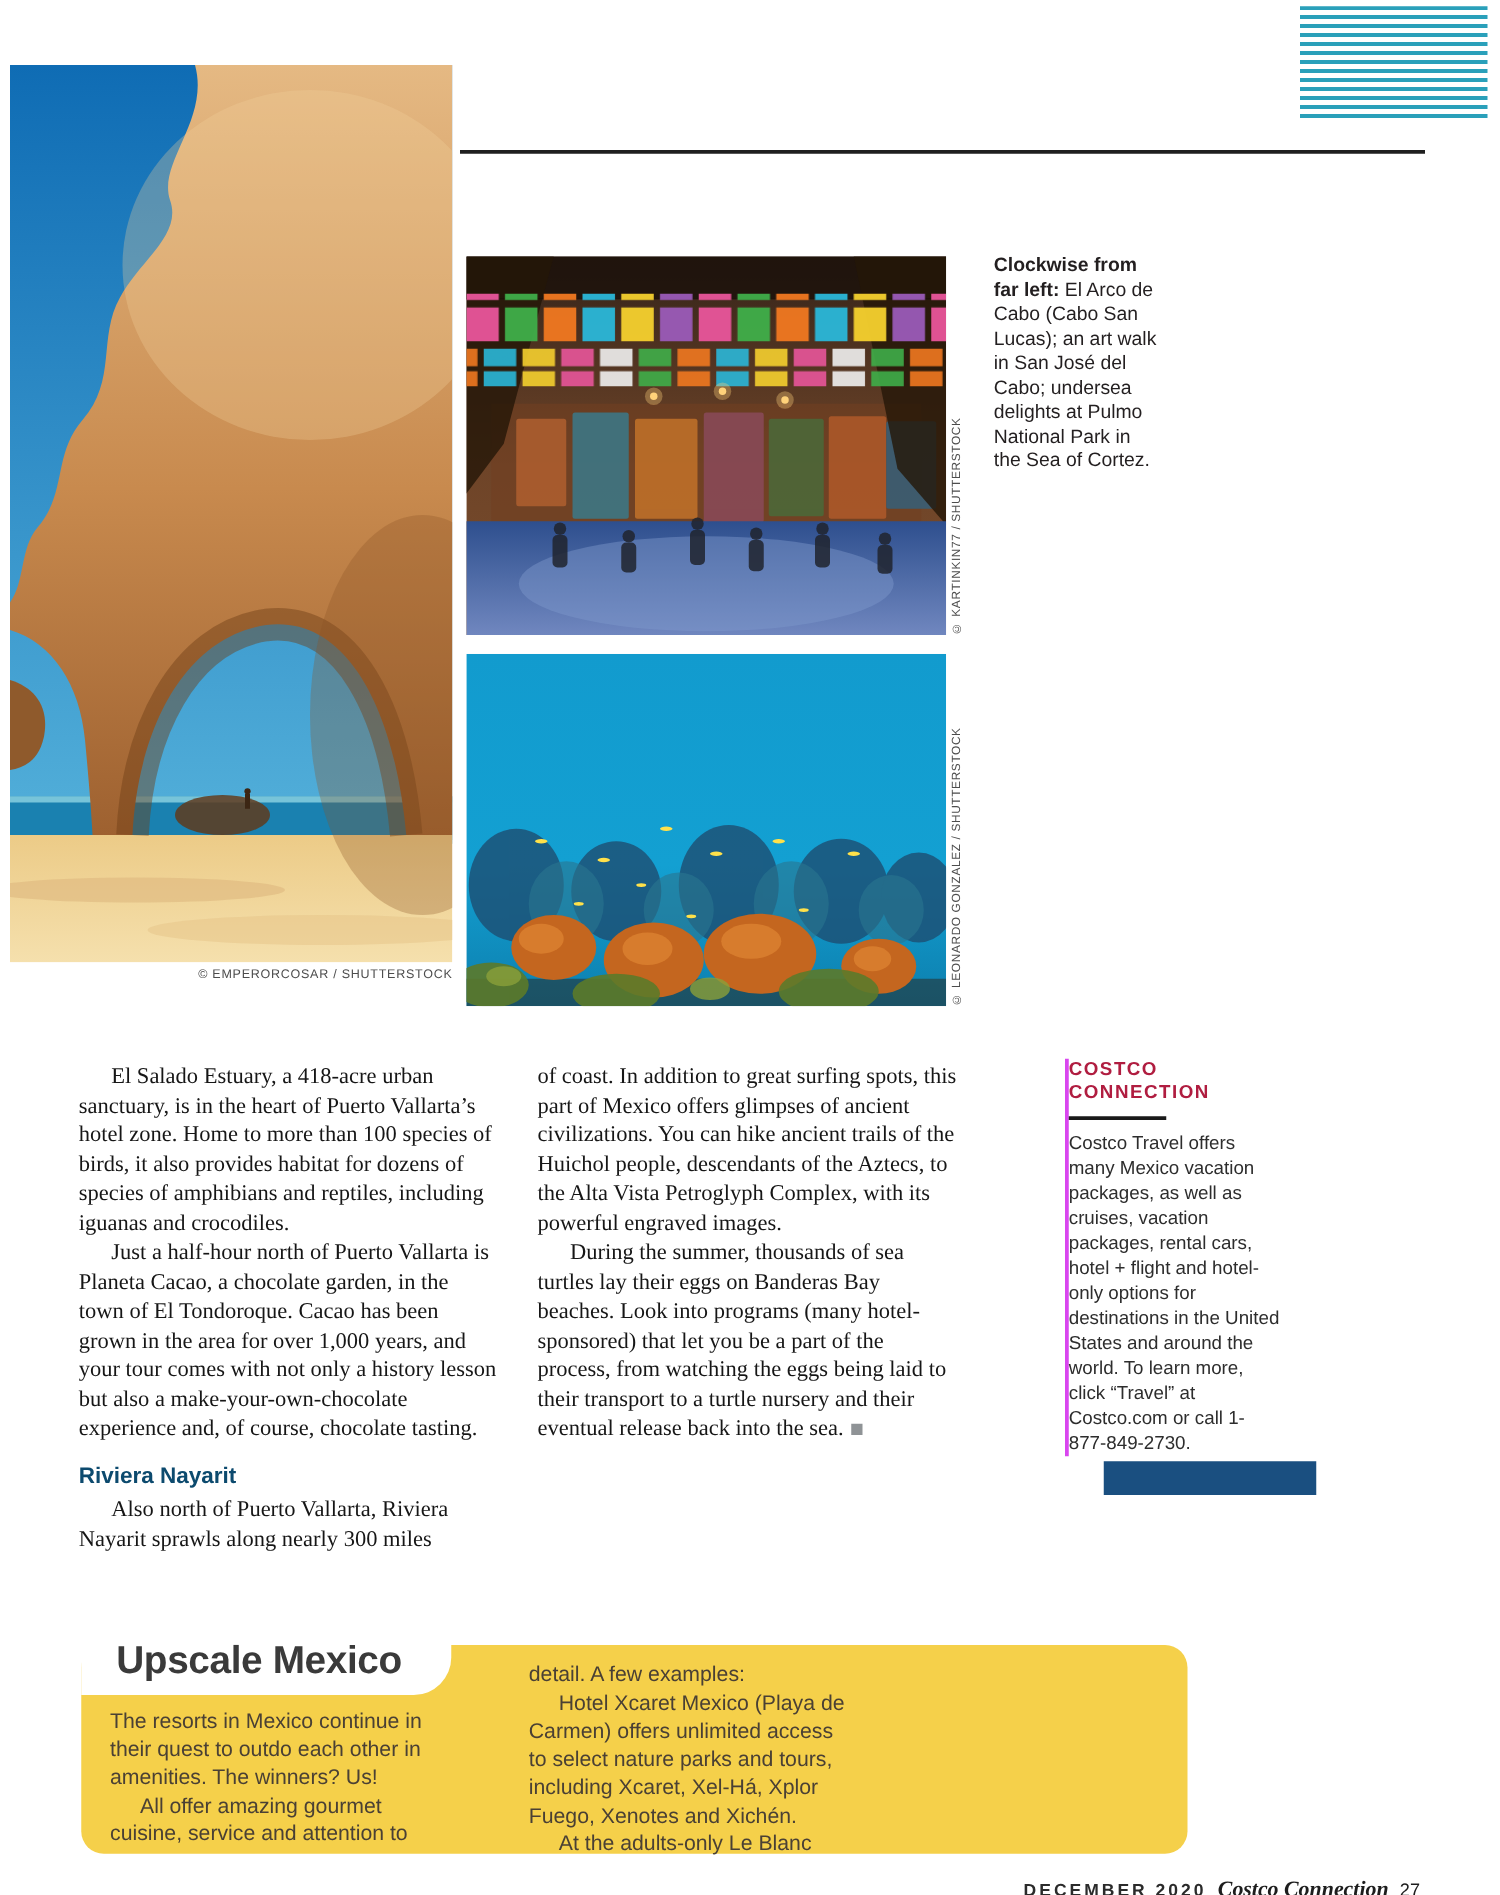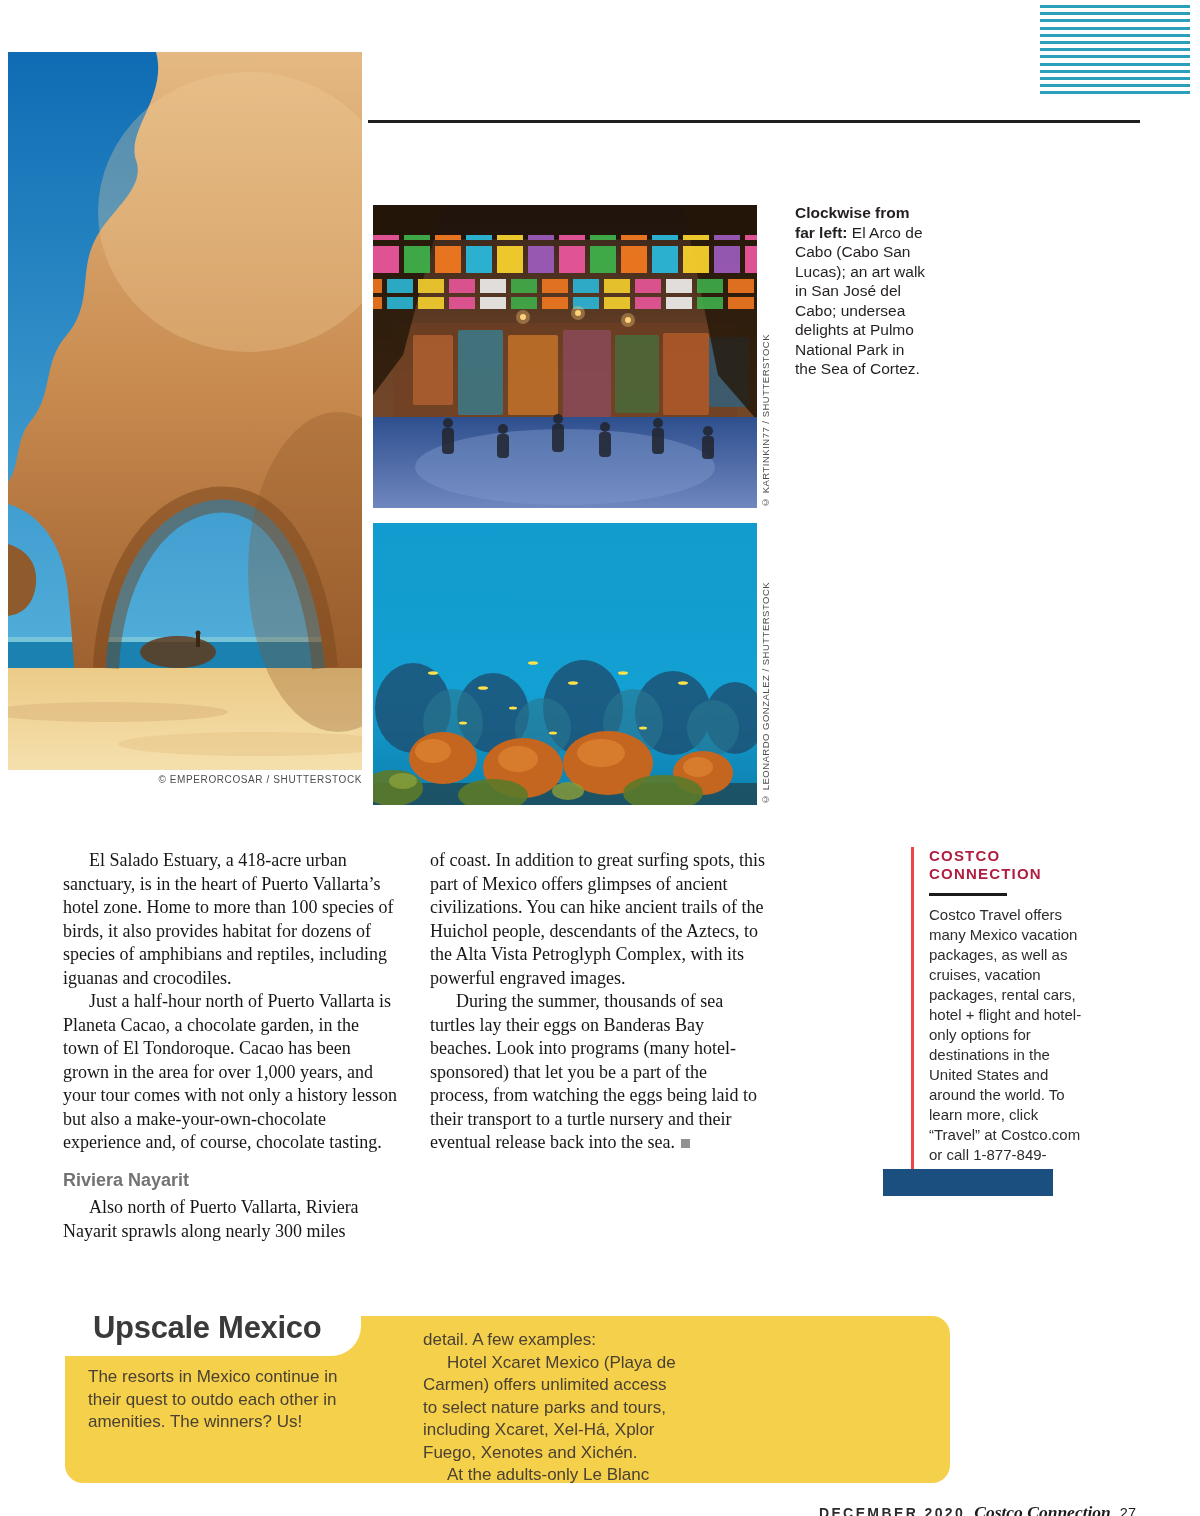"COSTCO" .sidebar { border-left: 3px solid #ef4444 -> 3px solid #d946ef; left: 911px -> 852px; padding-left: 15px -> none }
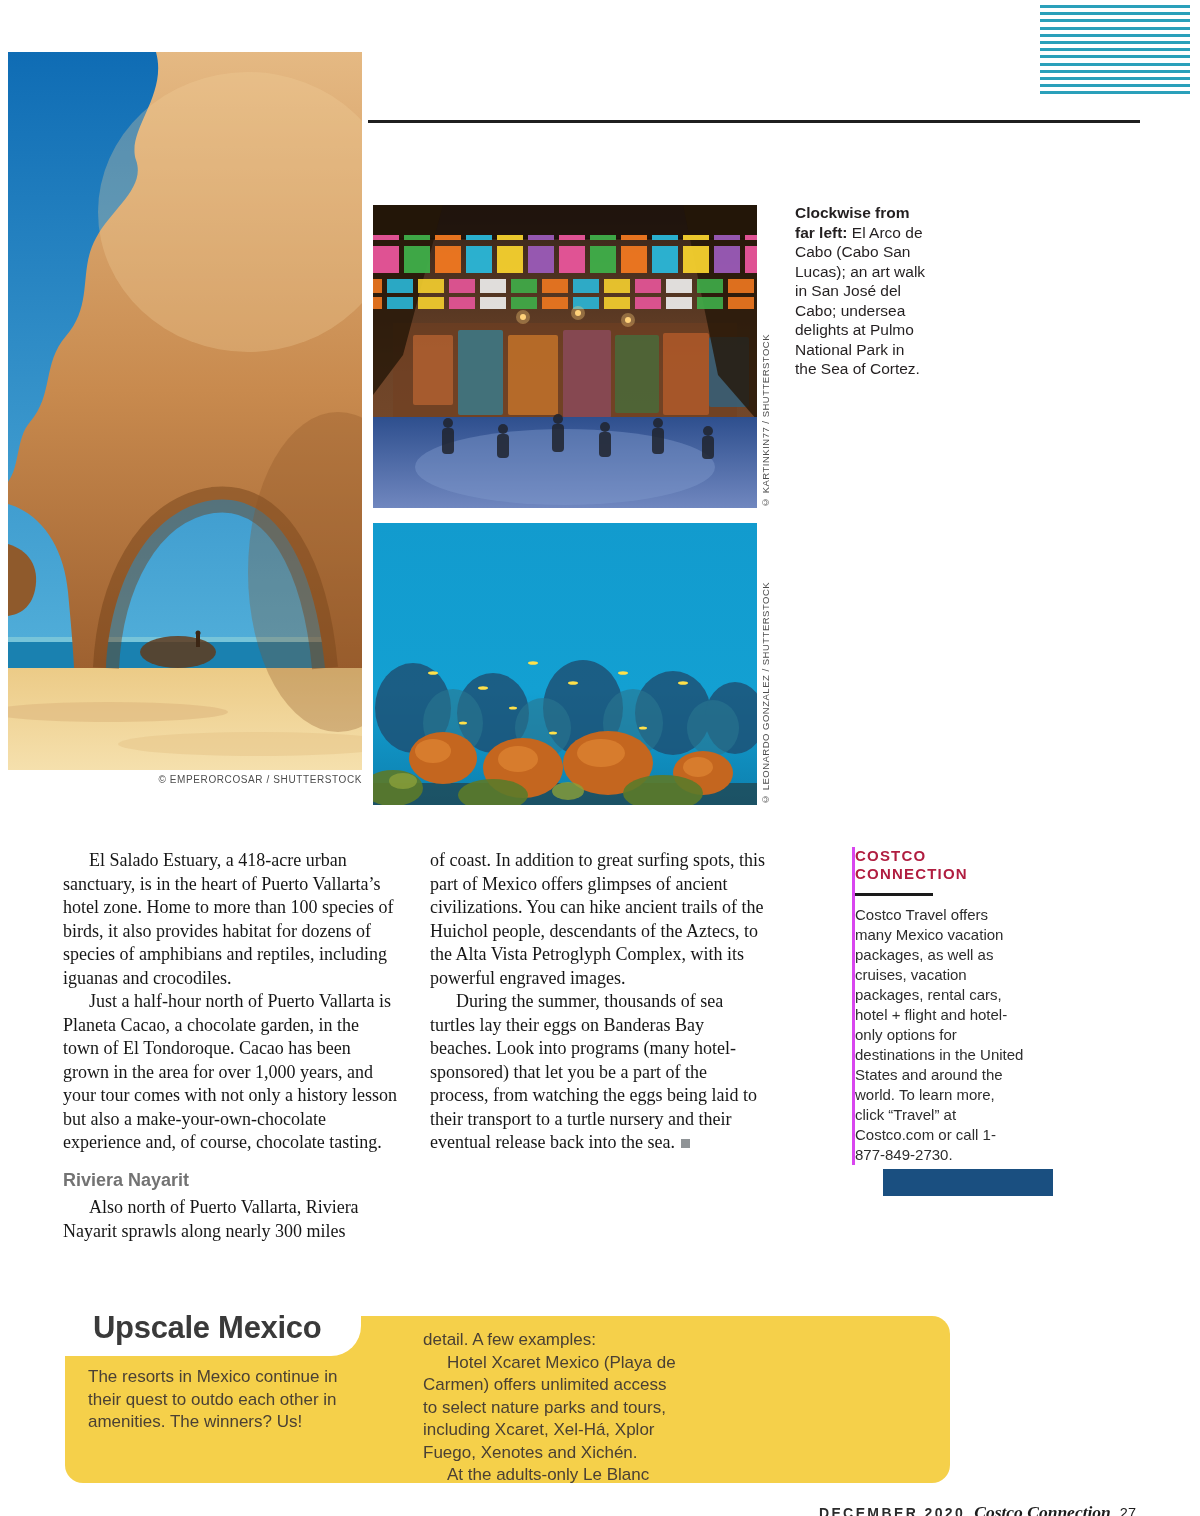"Riviera Nayarit" .subhead { color: #737373 -> #0c4a6e }
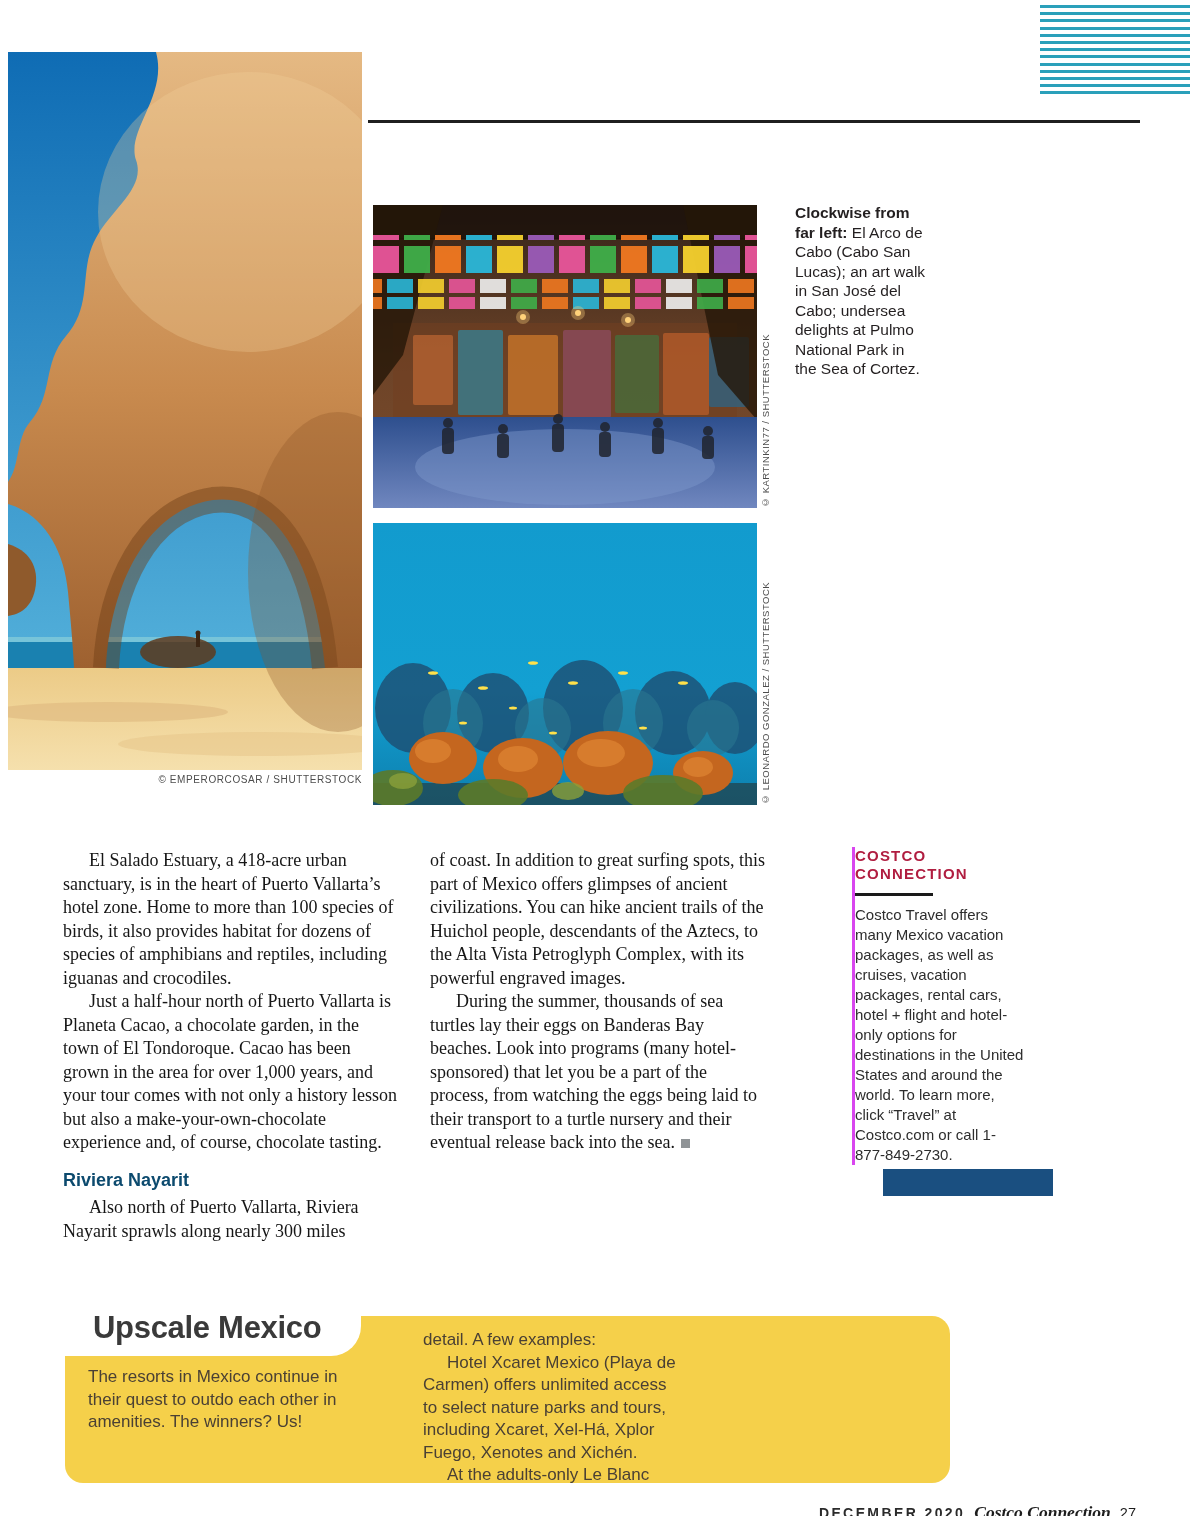"All offer amazing gourmet cuisine," p.indent { html: none -> <p>All offer amazing gourmet cuisine, service and attention to</p> }
